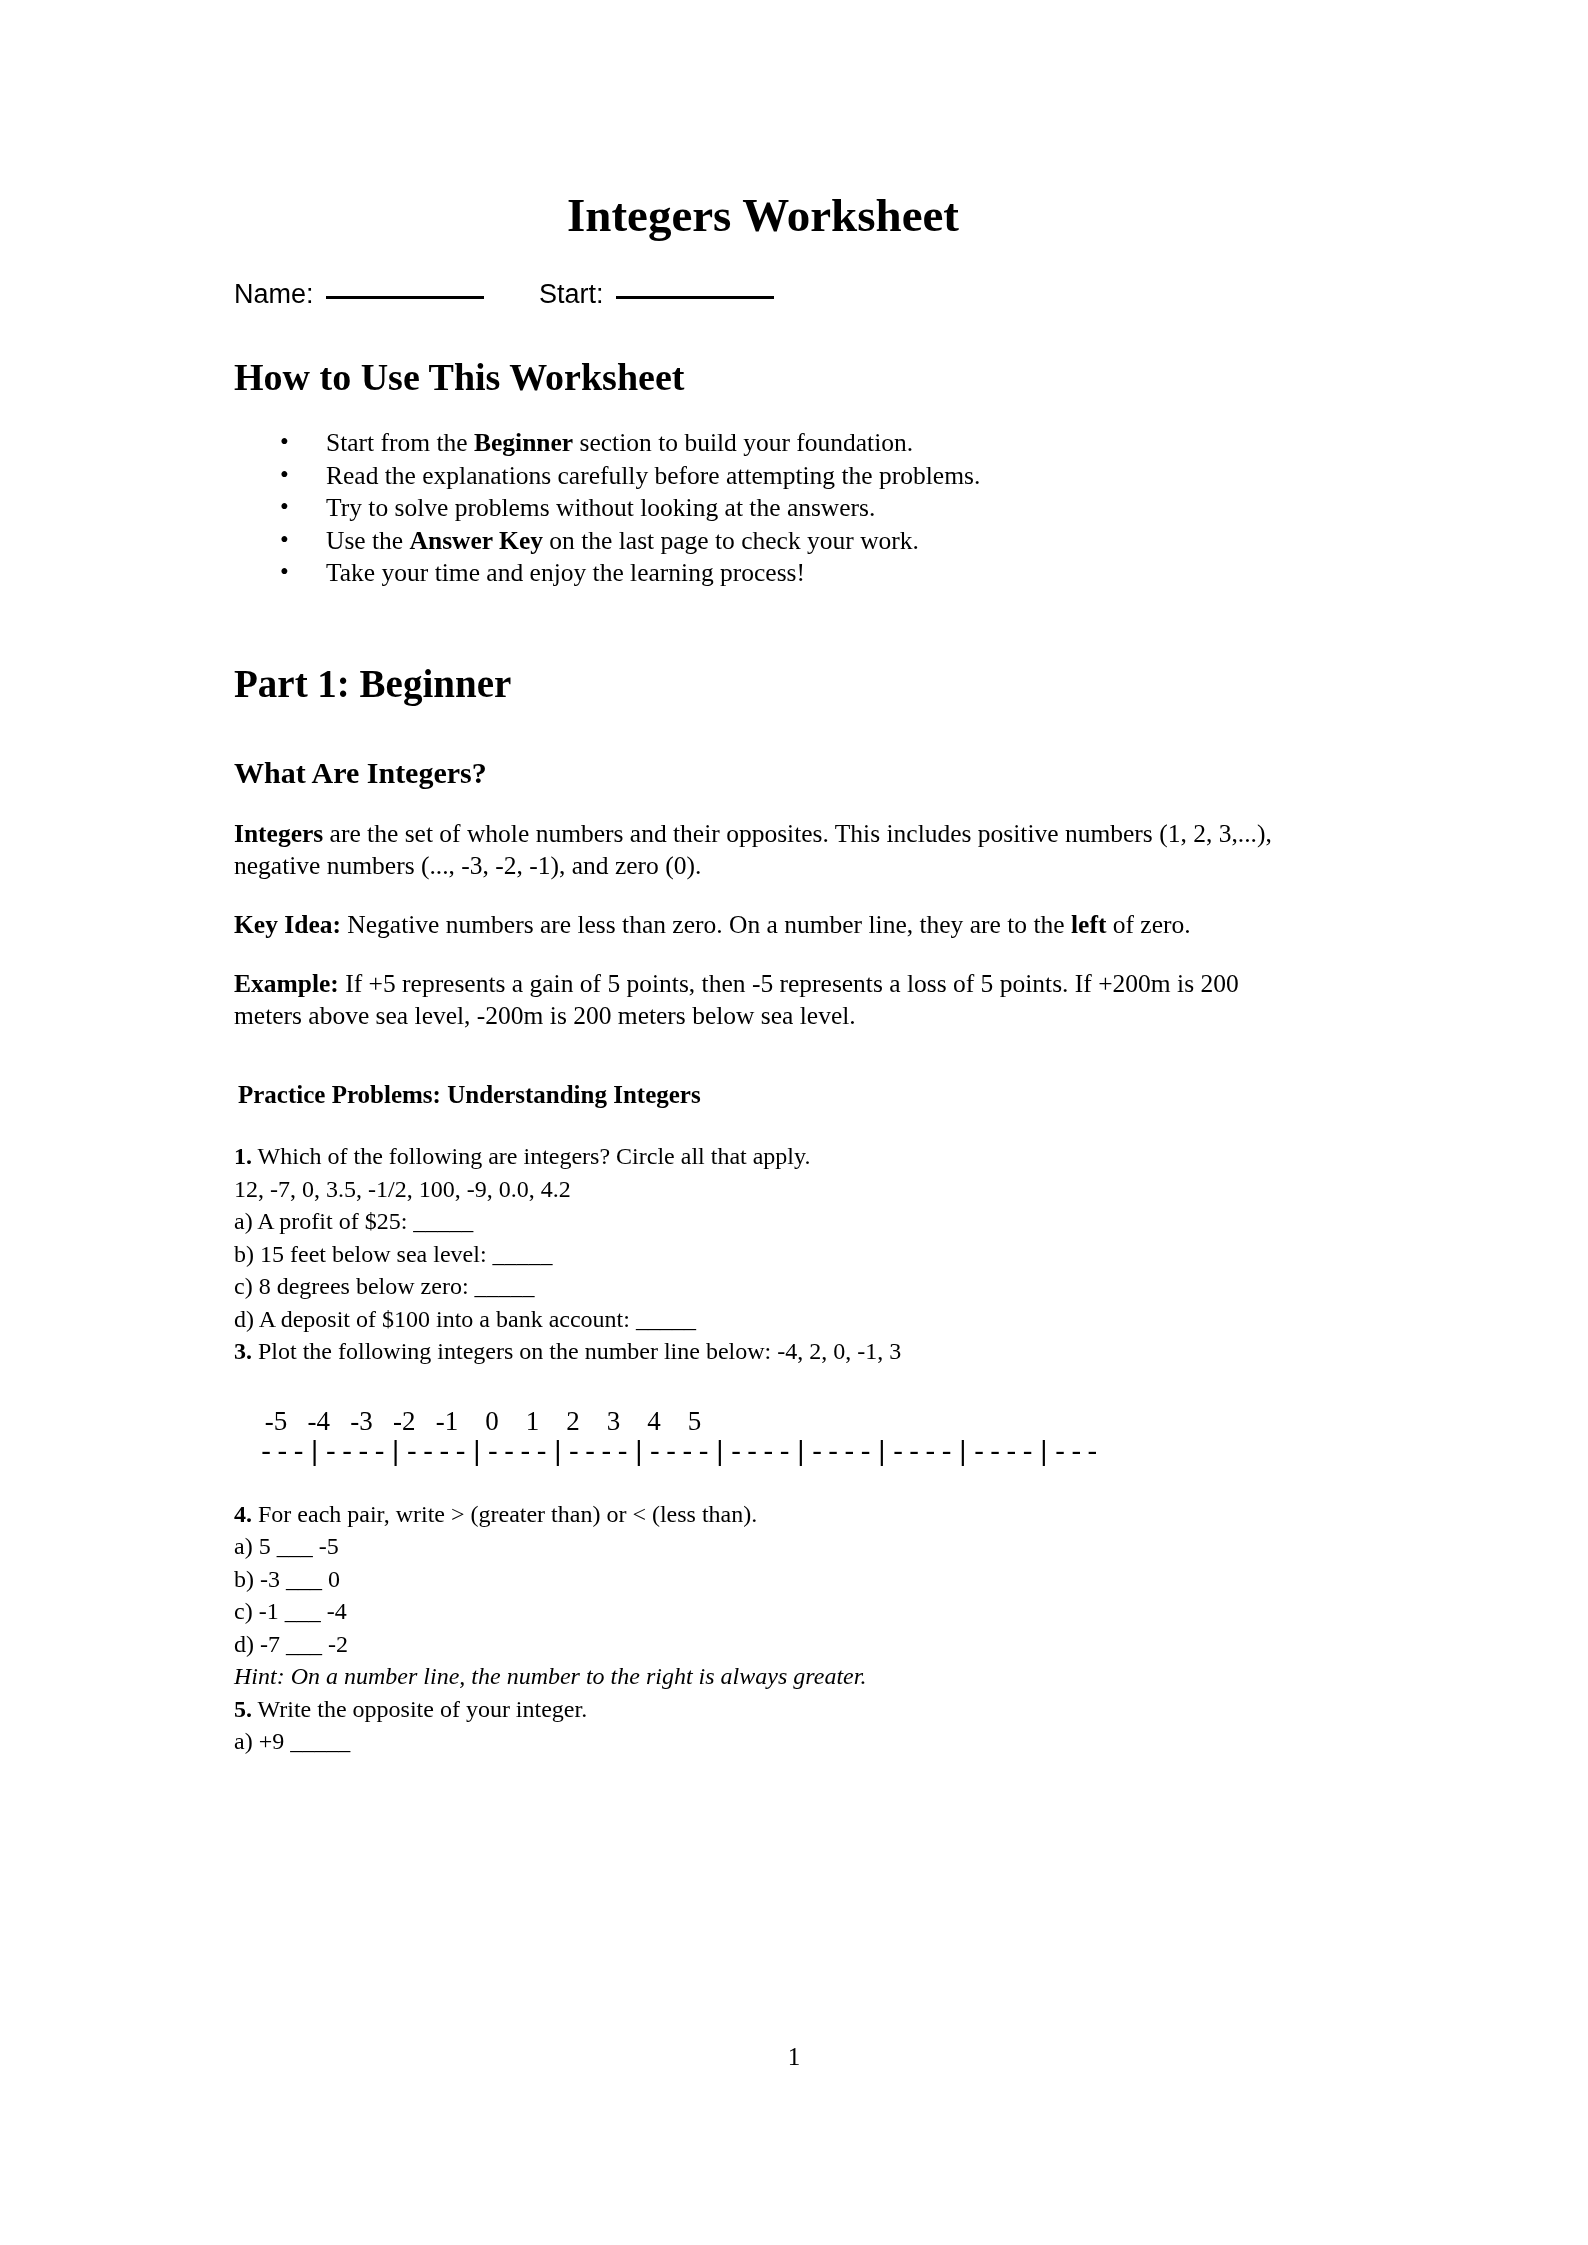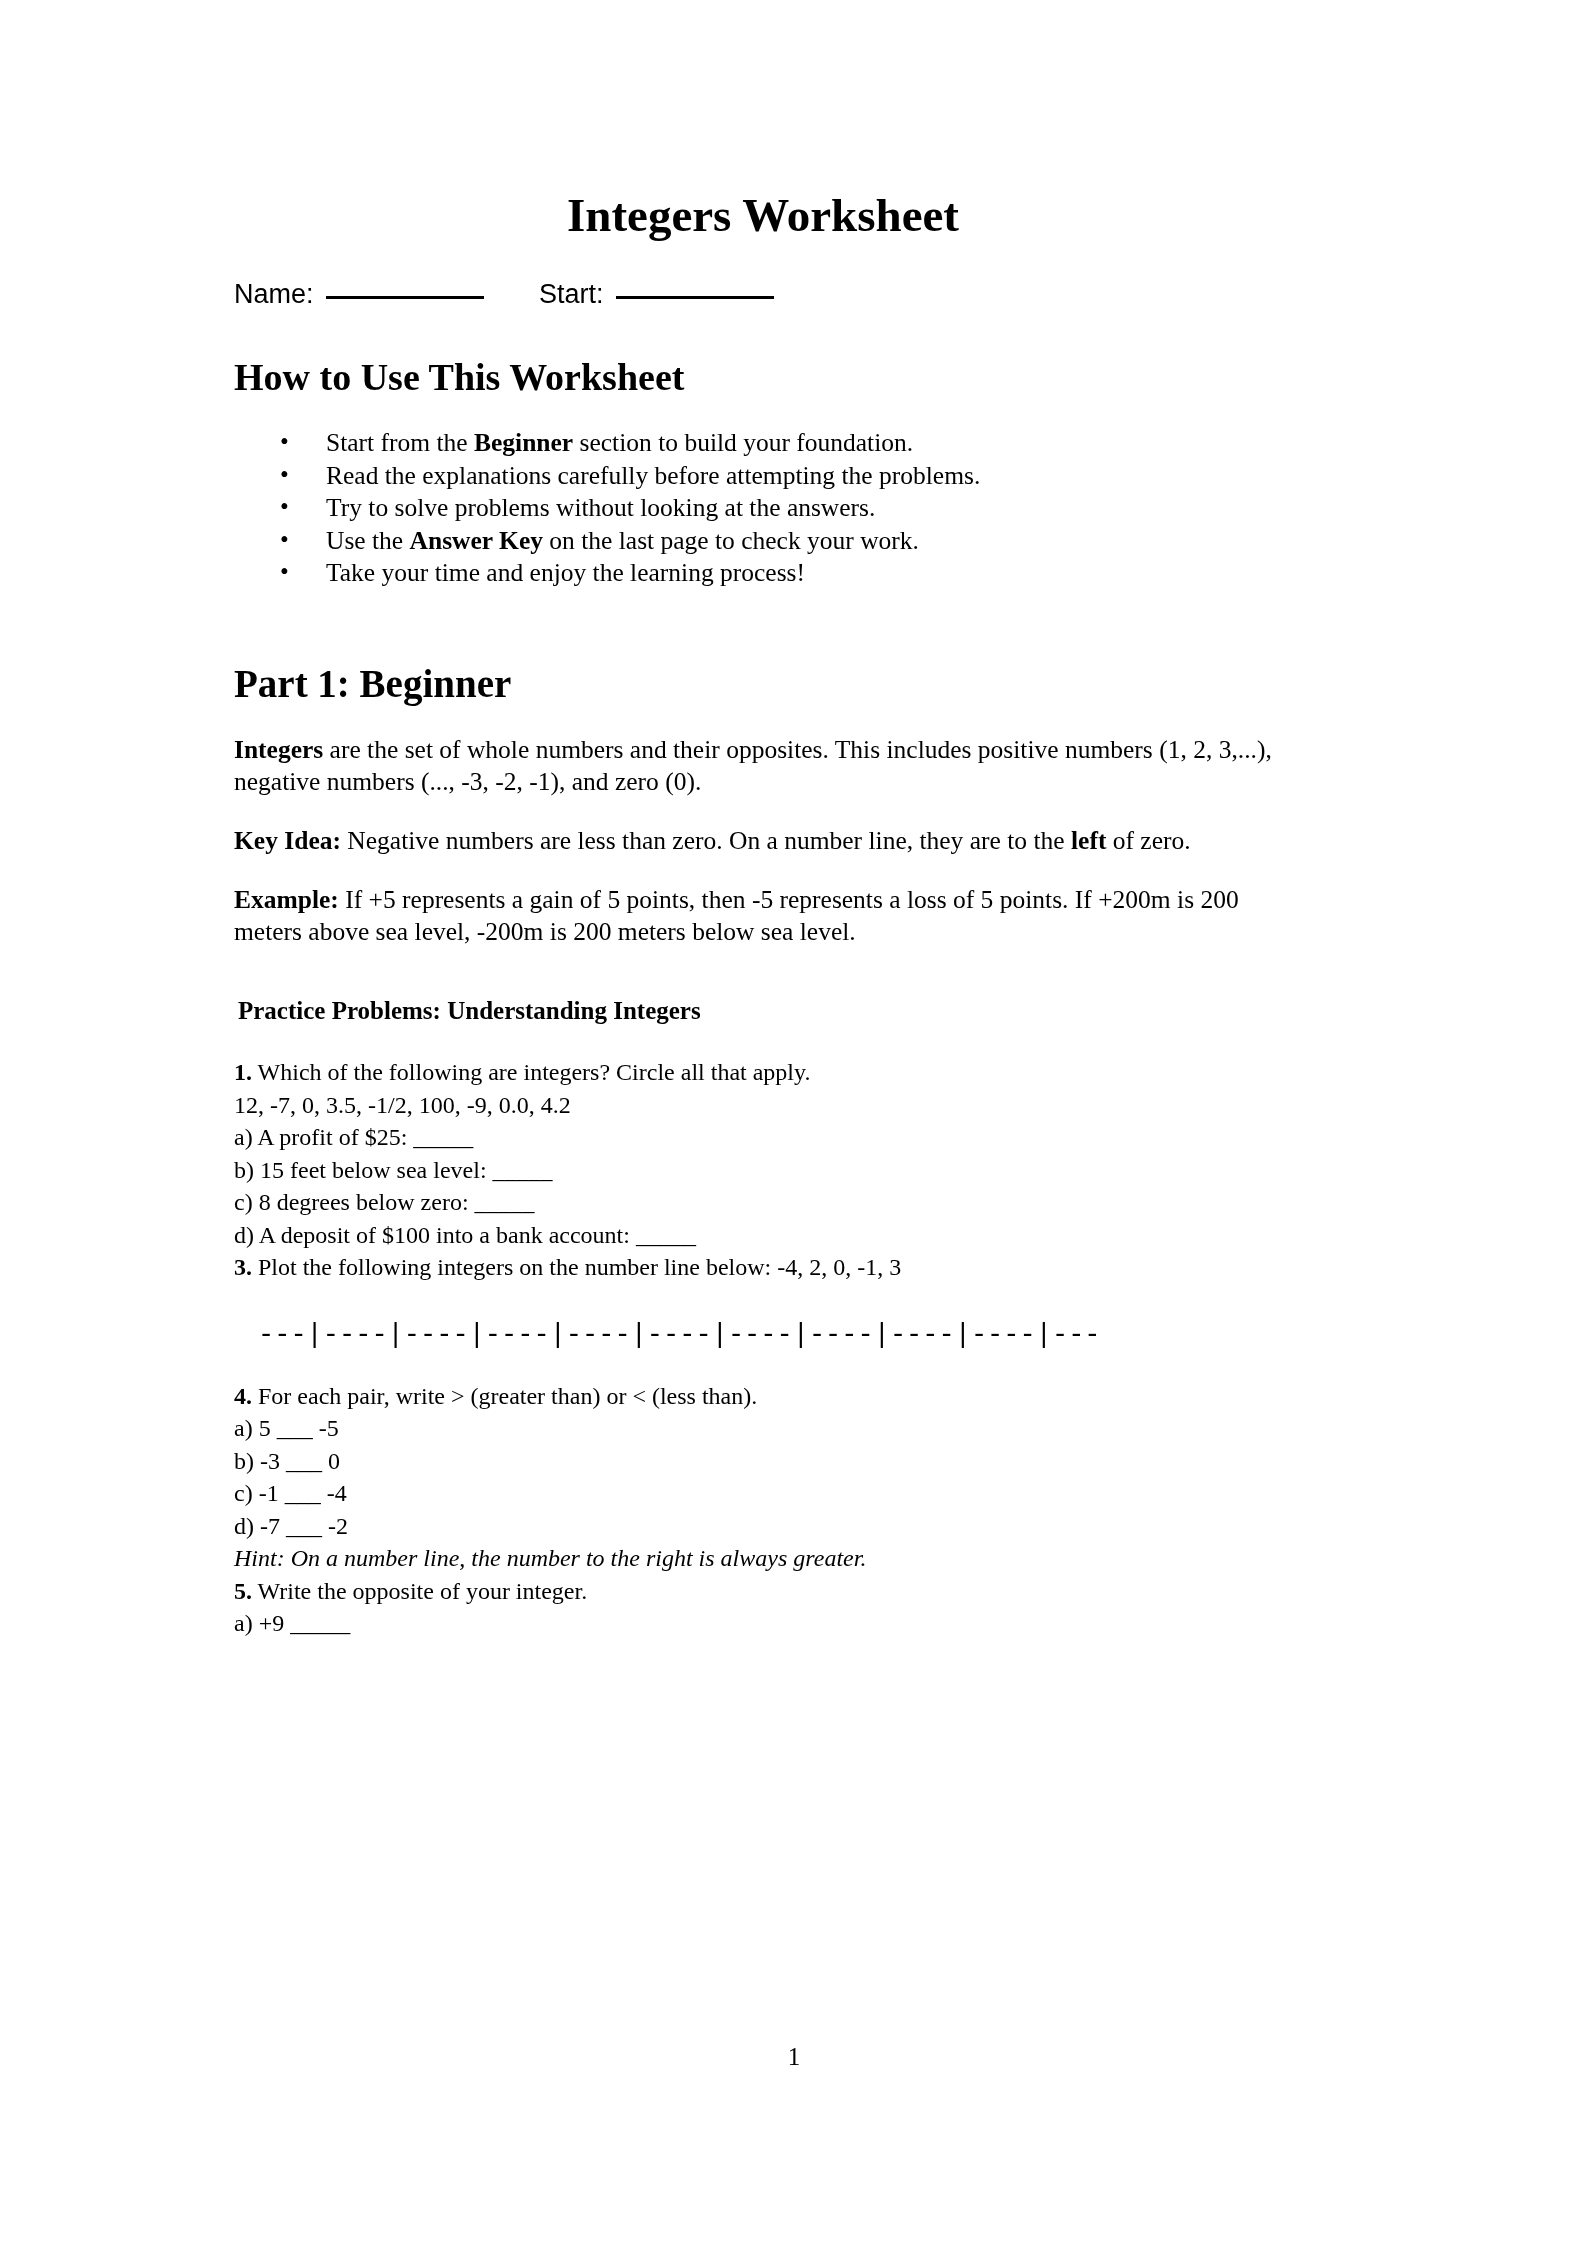"What Are Integers?" h3.h-sub { html: none -> <h3>What Are Integers?</h3> }
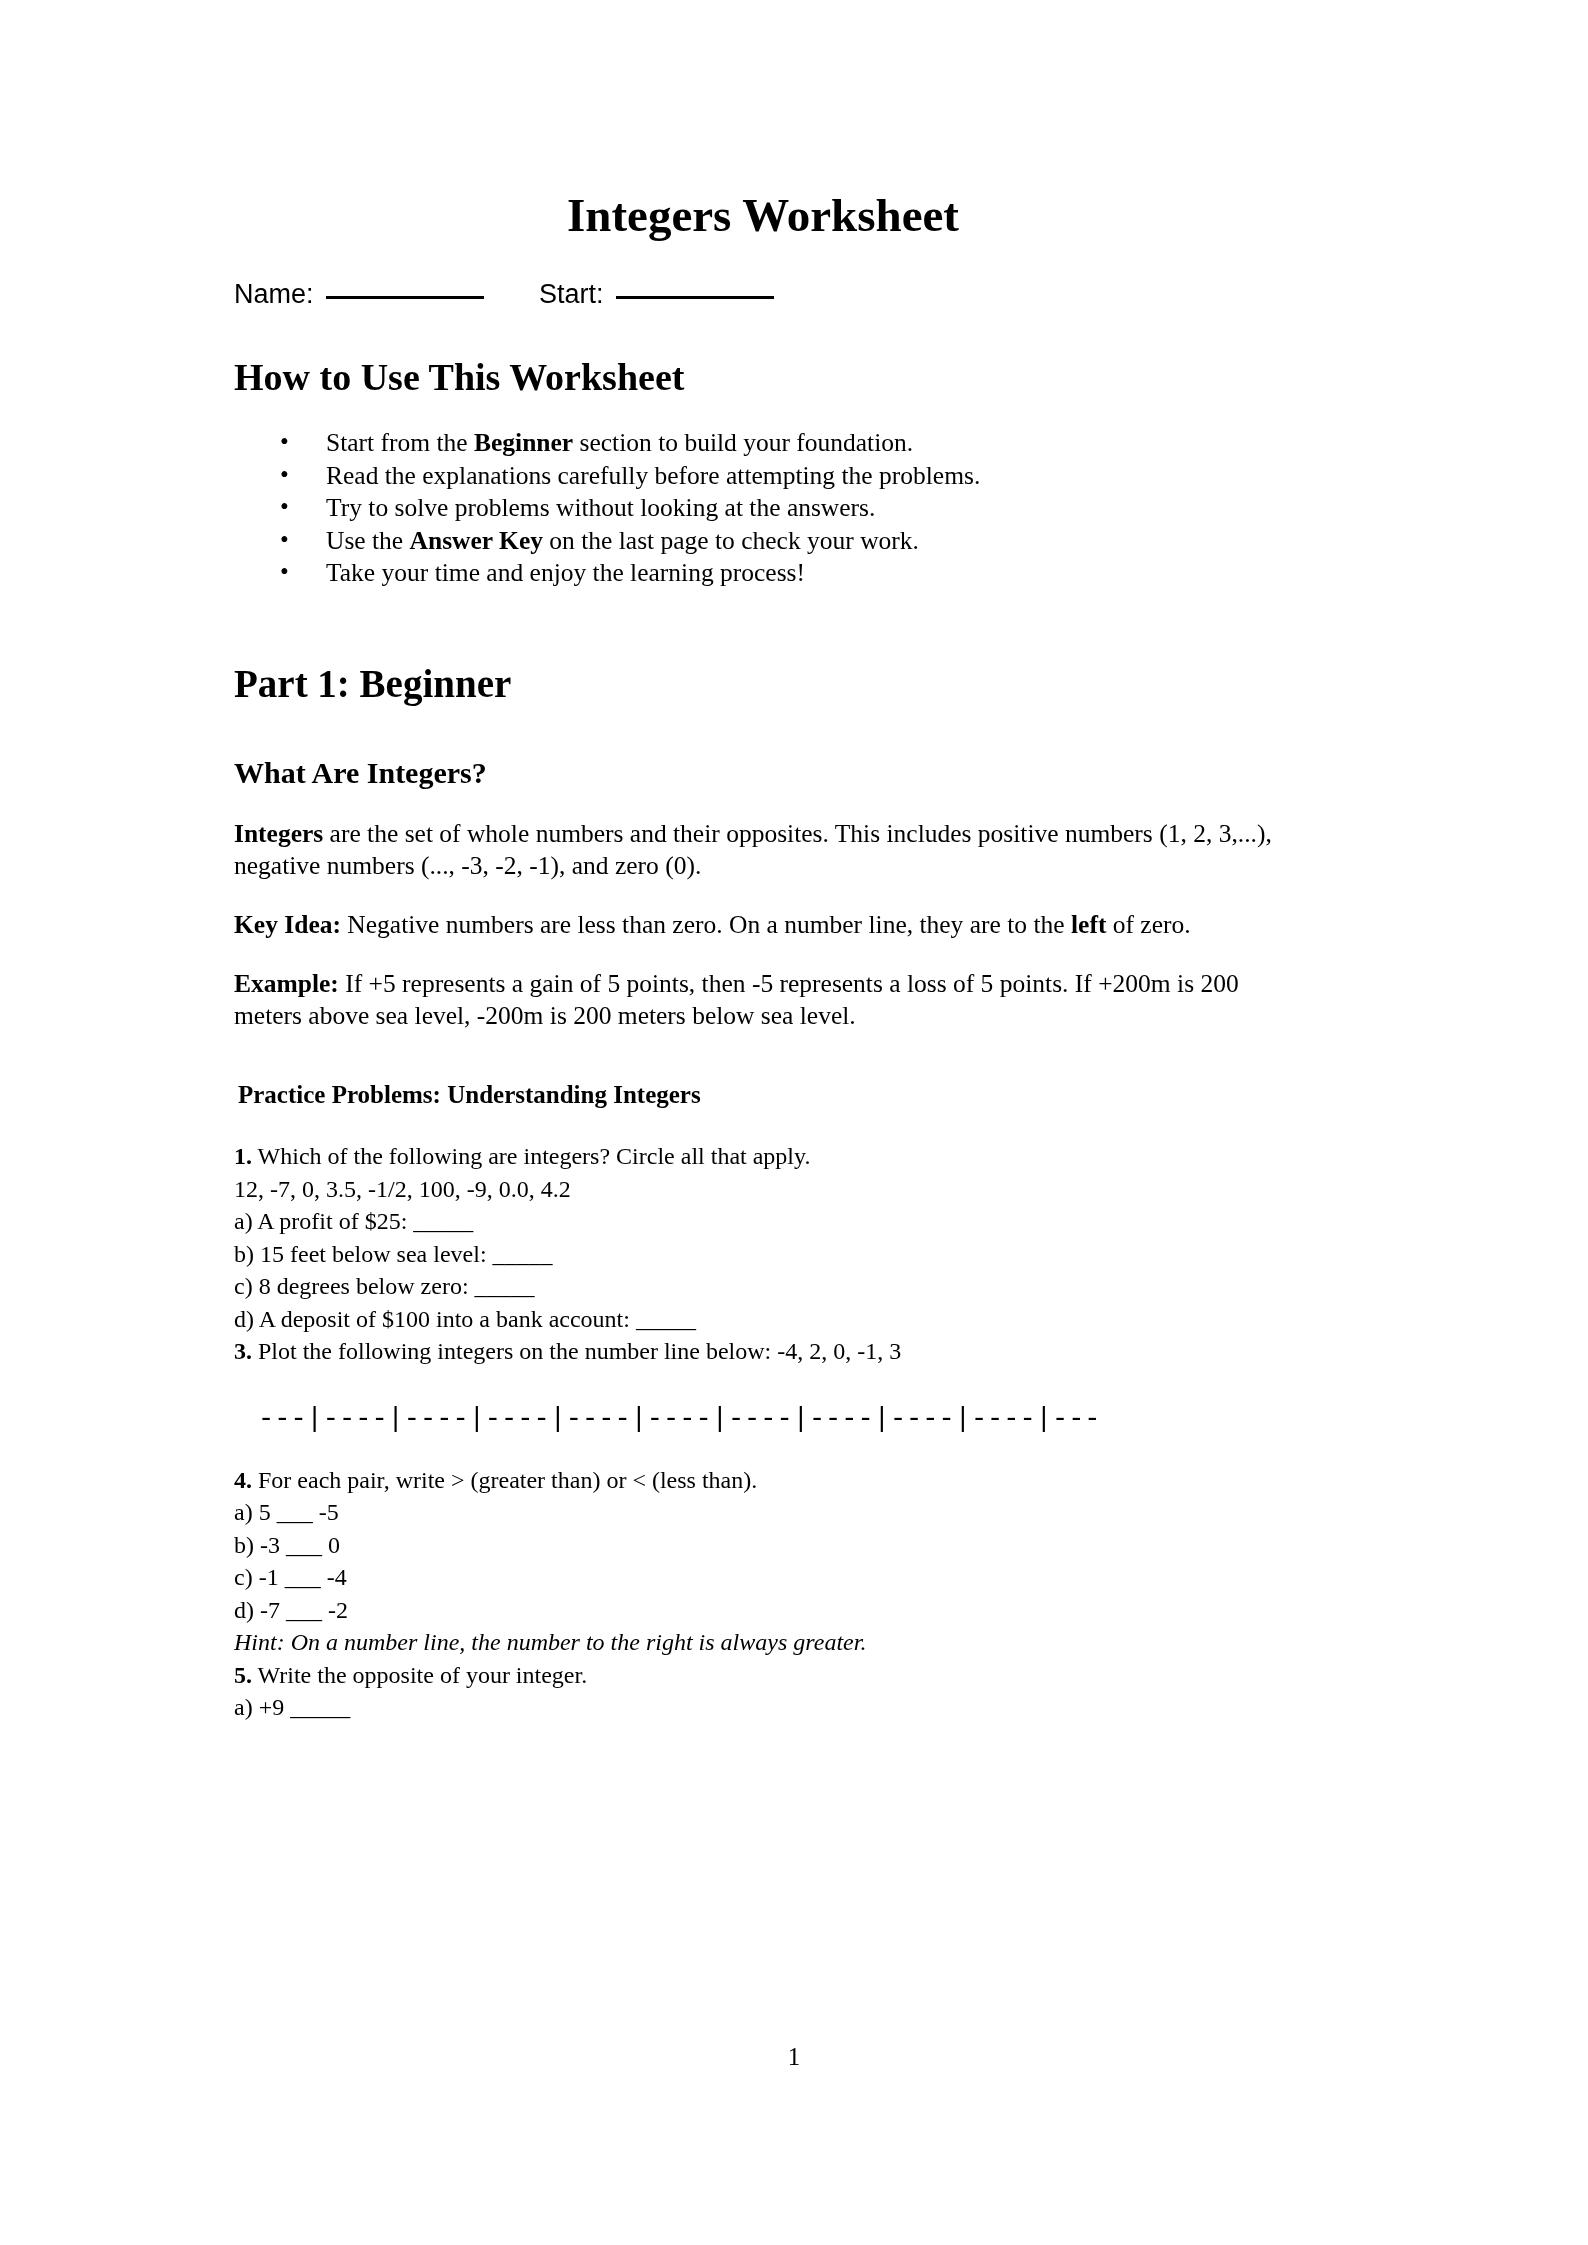"-5 -4 -3 -2 -1" div.numline-labels { html: none -> <div> -5 -4 -3 -2 -1 0 1 2 3 4 5</div> }
